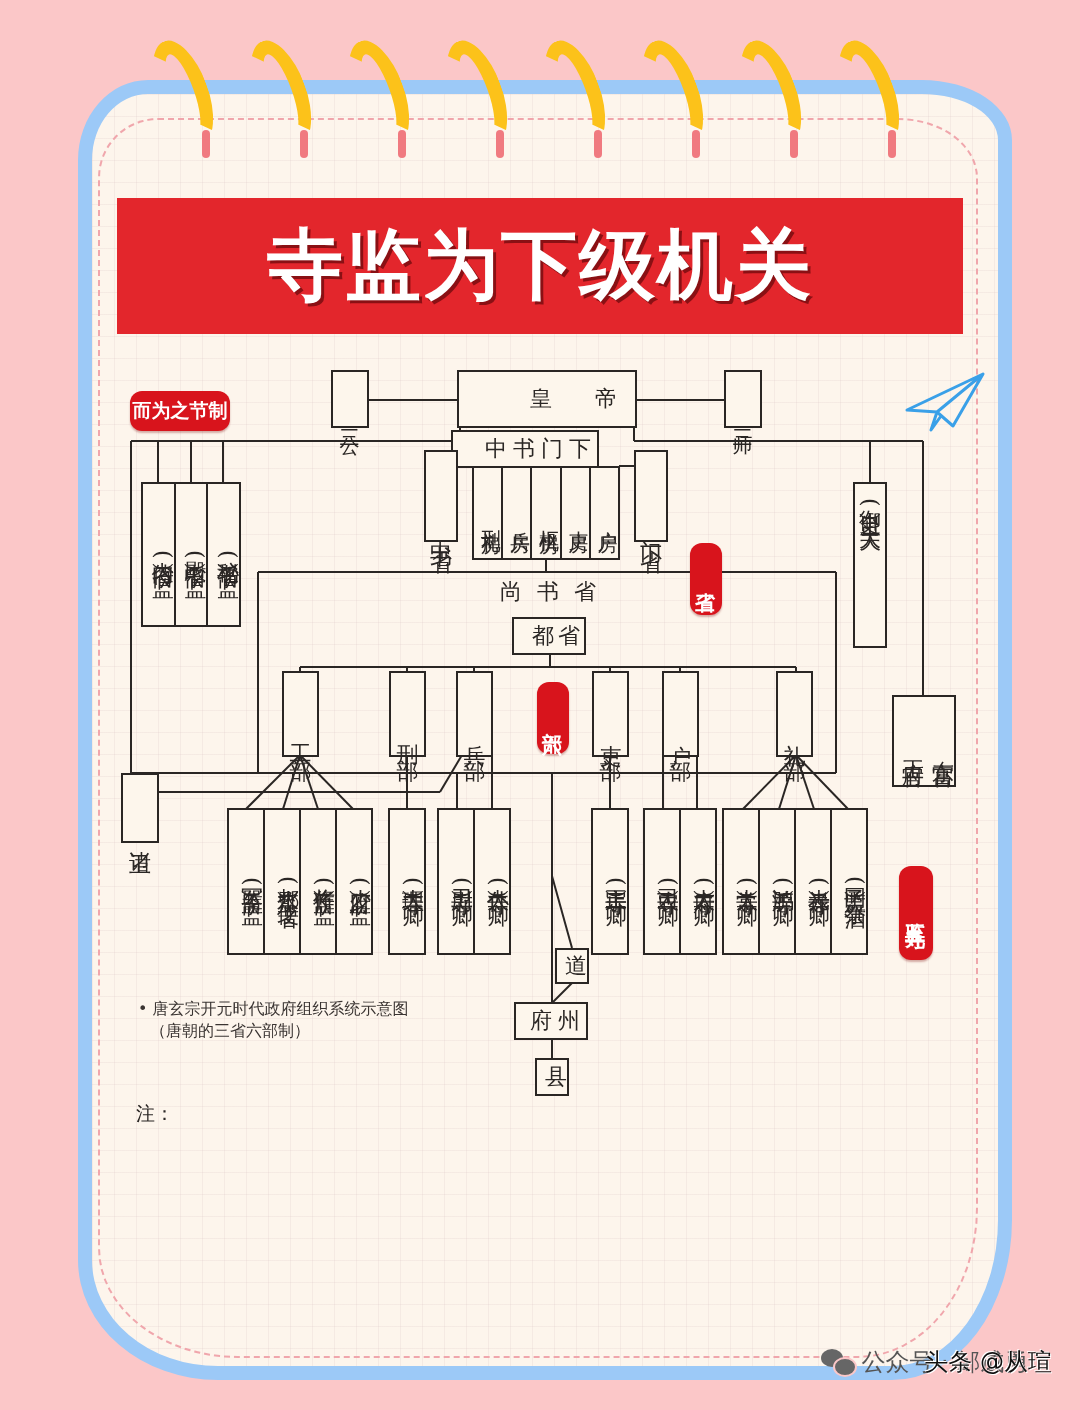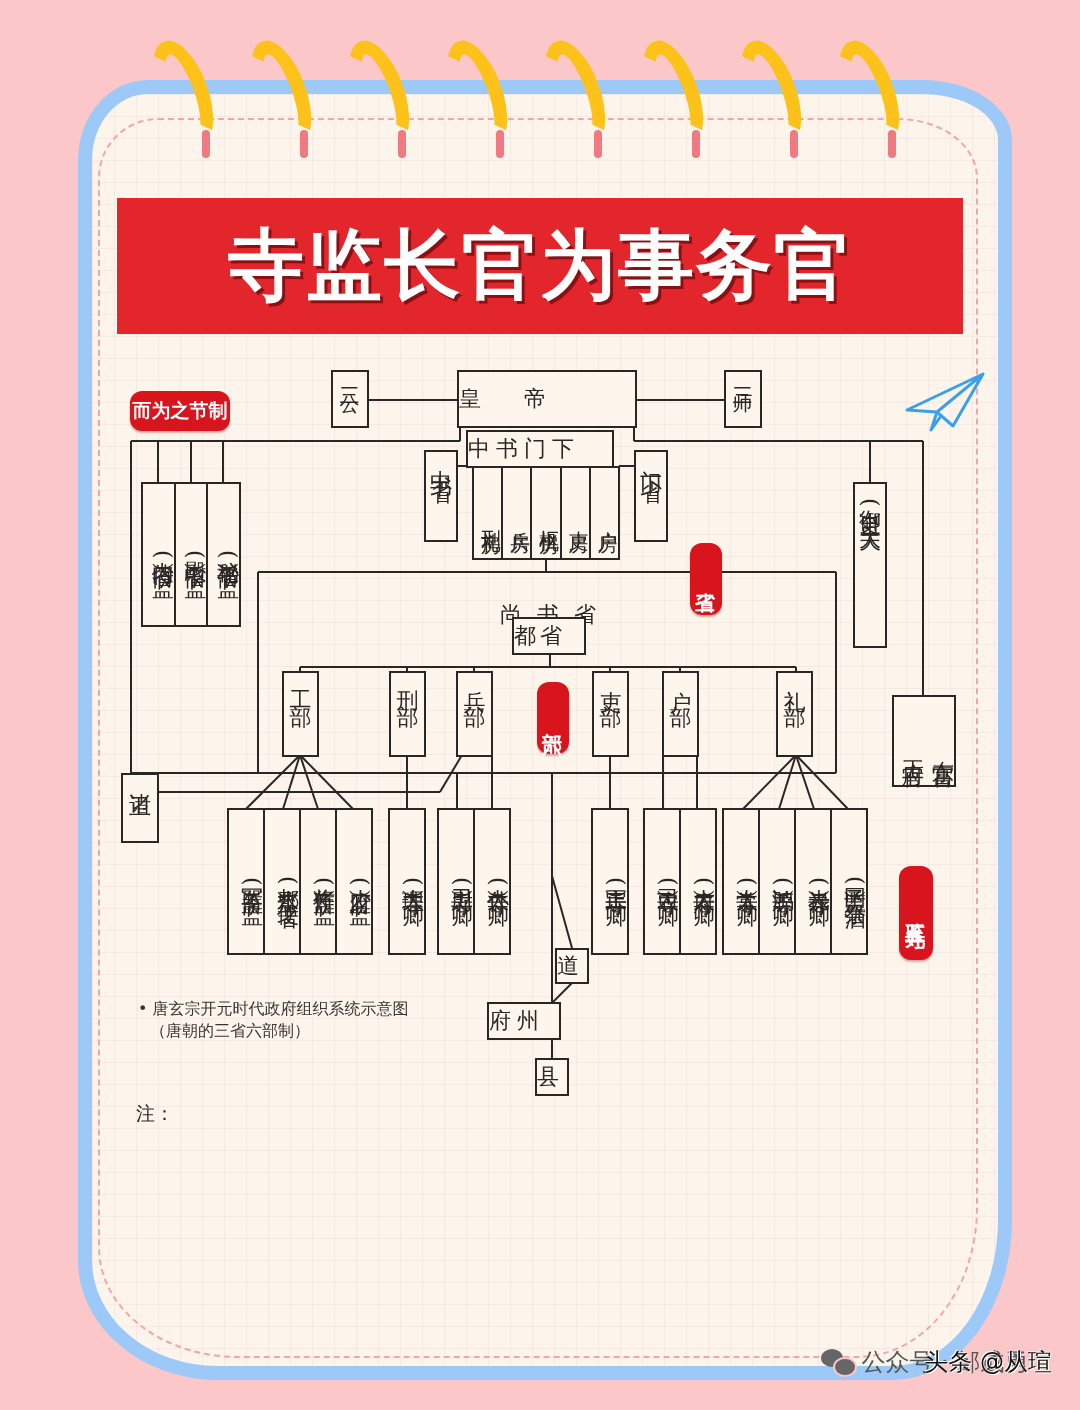"寺监长官为事务官" span { text: 长官为事务官 -> 为下级机关 }
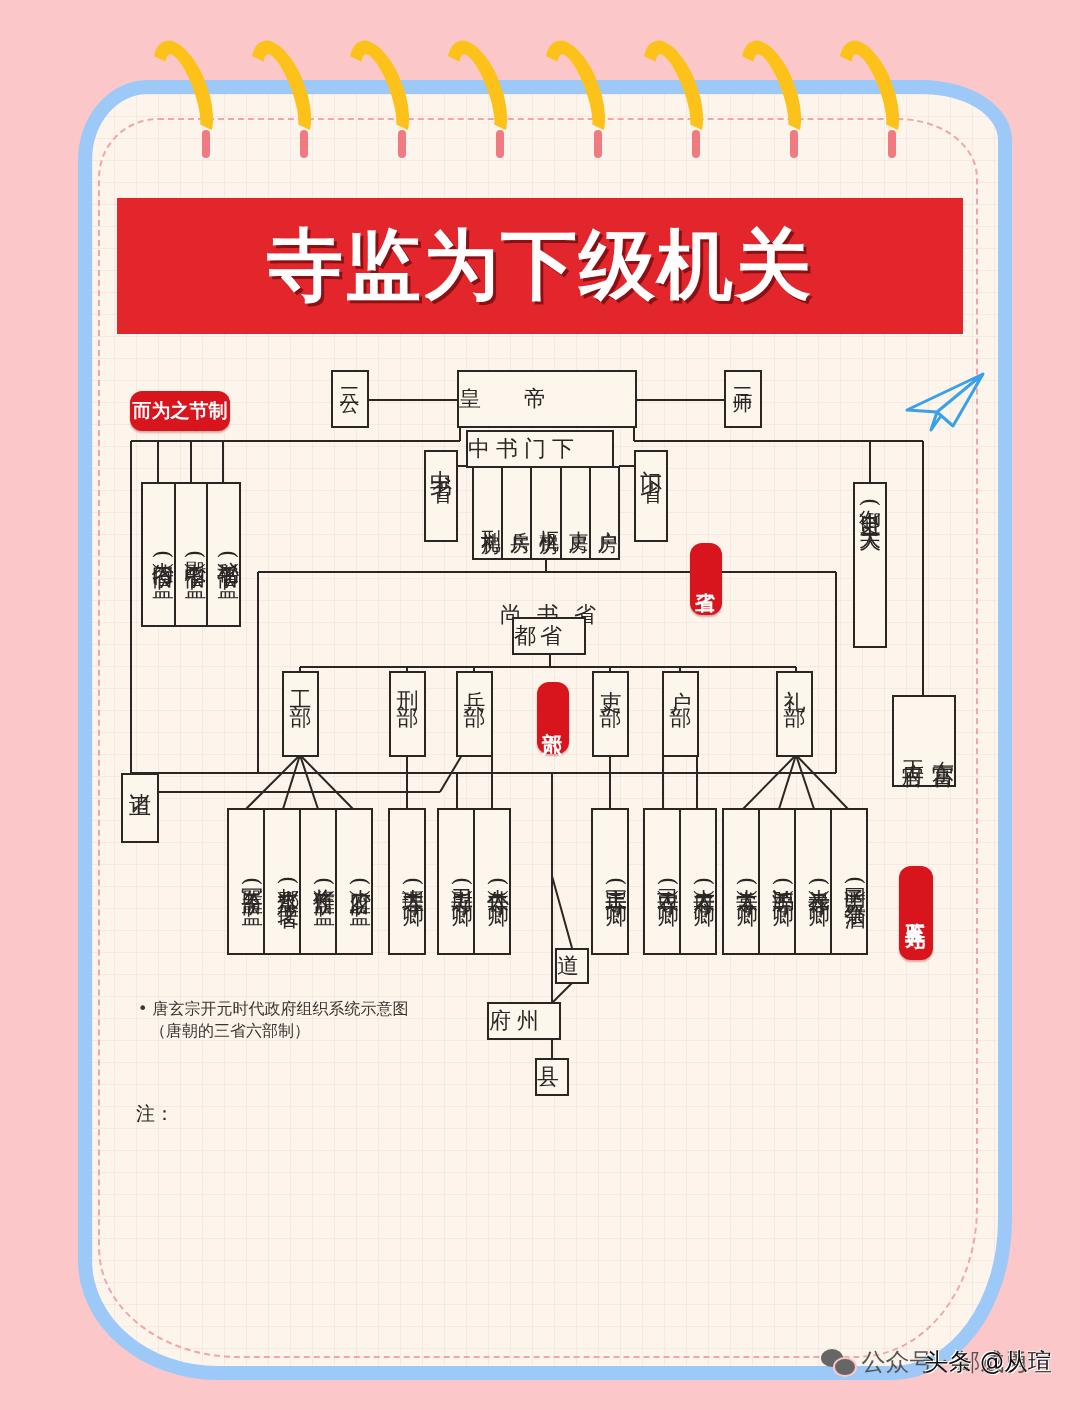"皇 帝" .box { justify-content: flex-start -> flex-end }
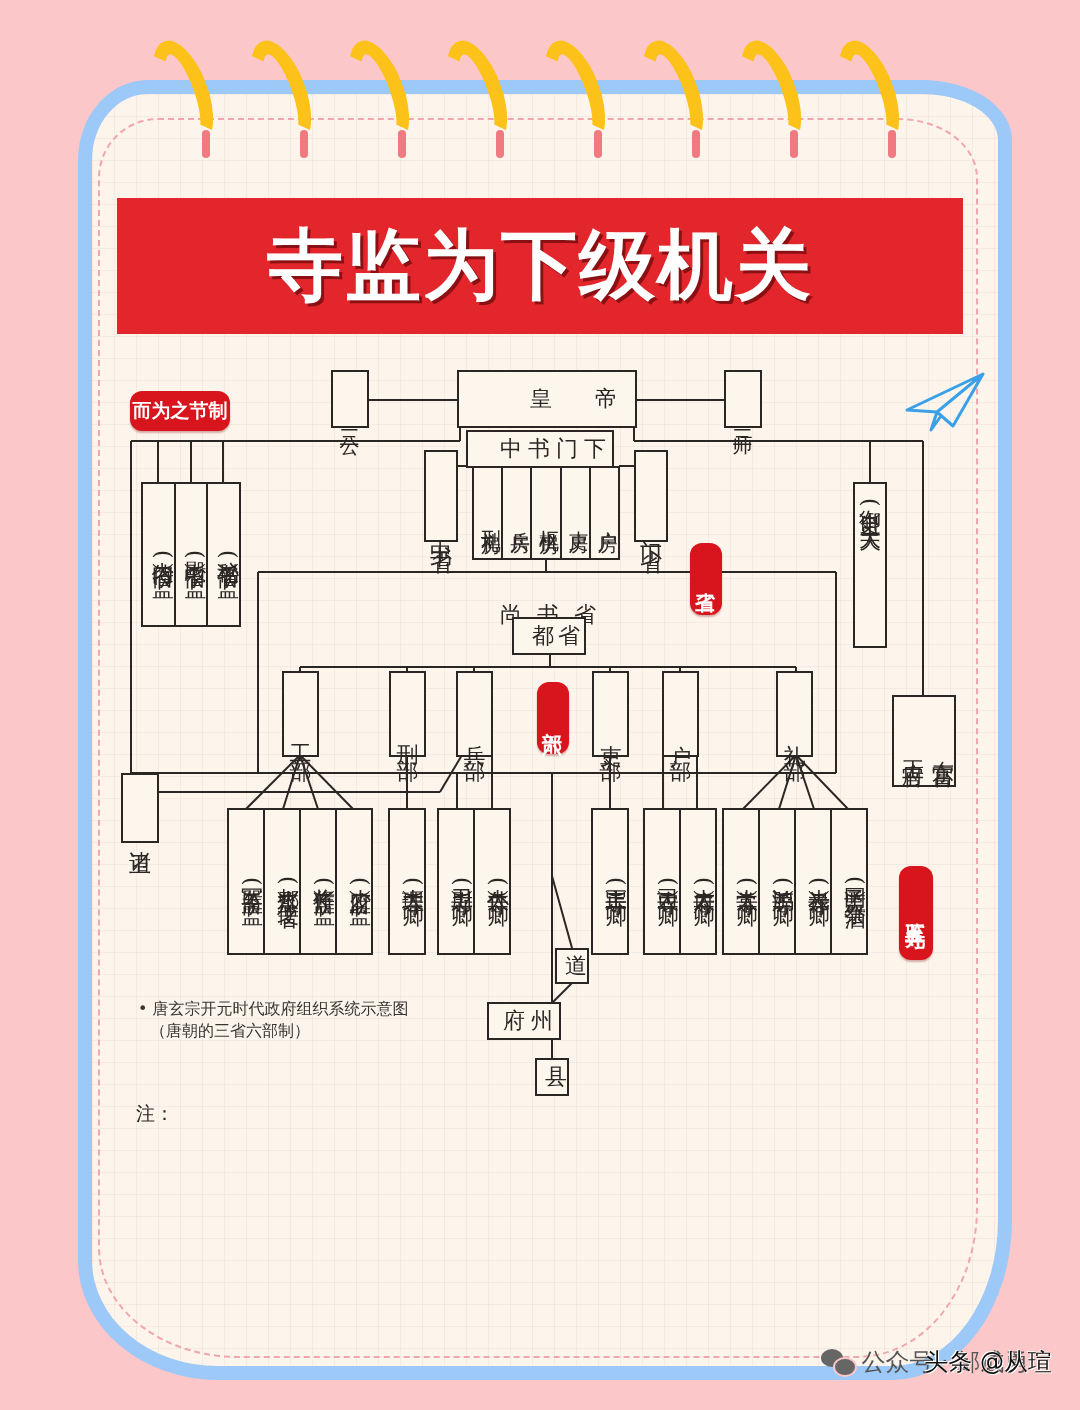"中书门下" div.box { left: 466px -> 451px }
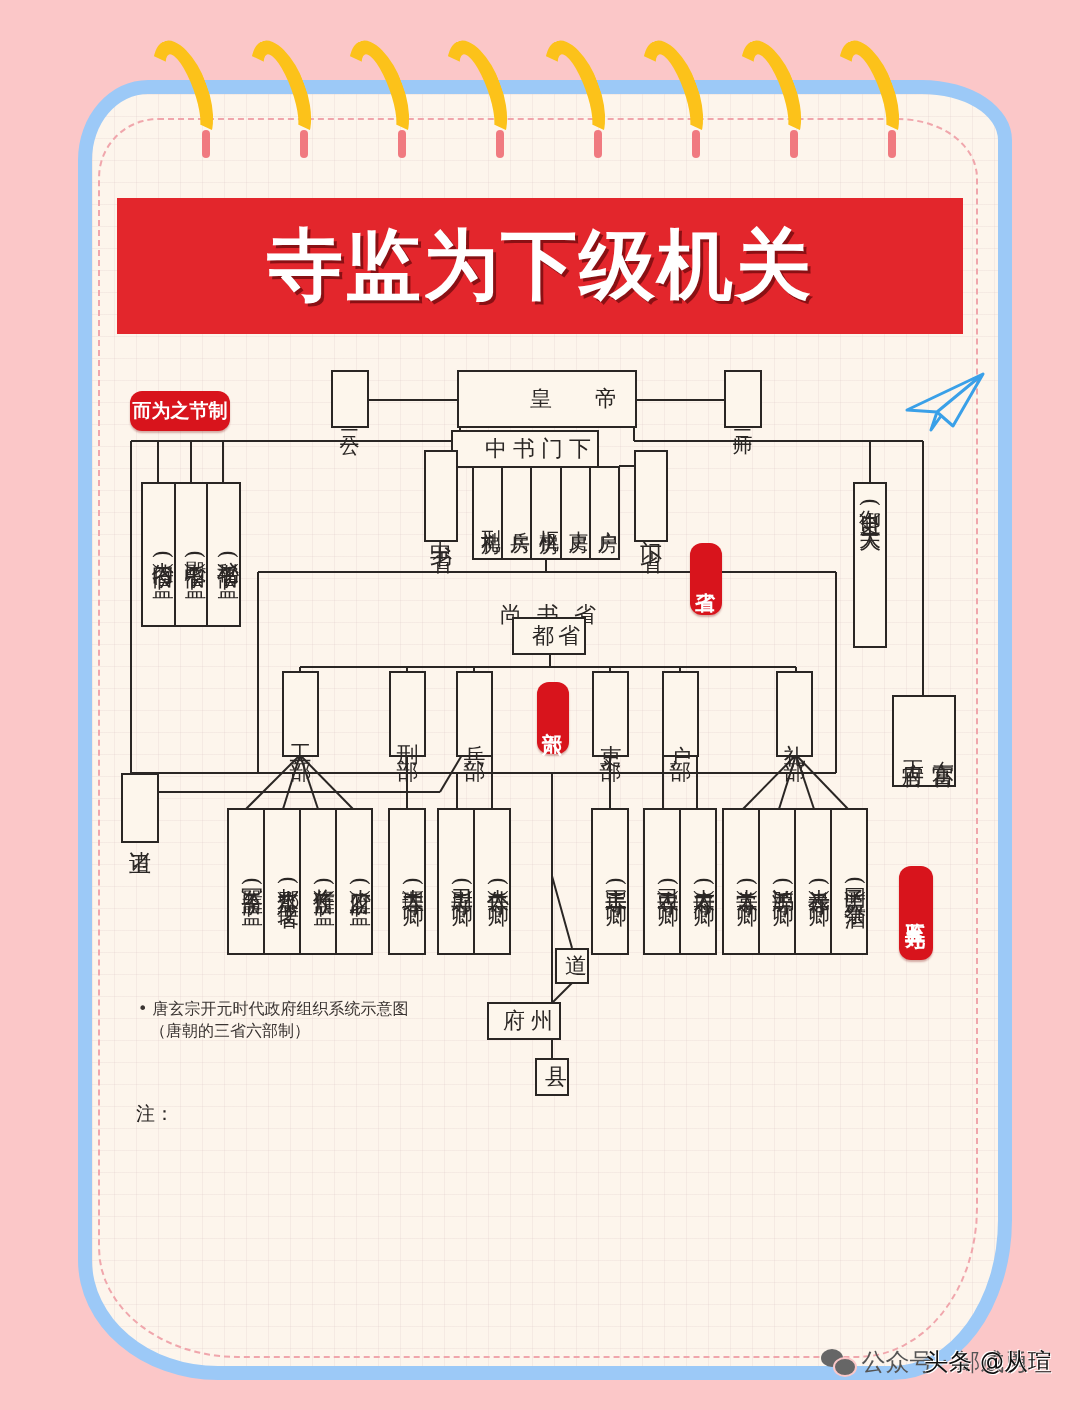"尚 书 省" div { top: 600px -> 577px }
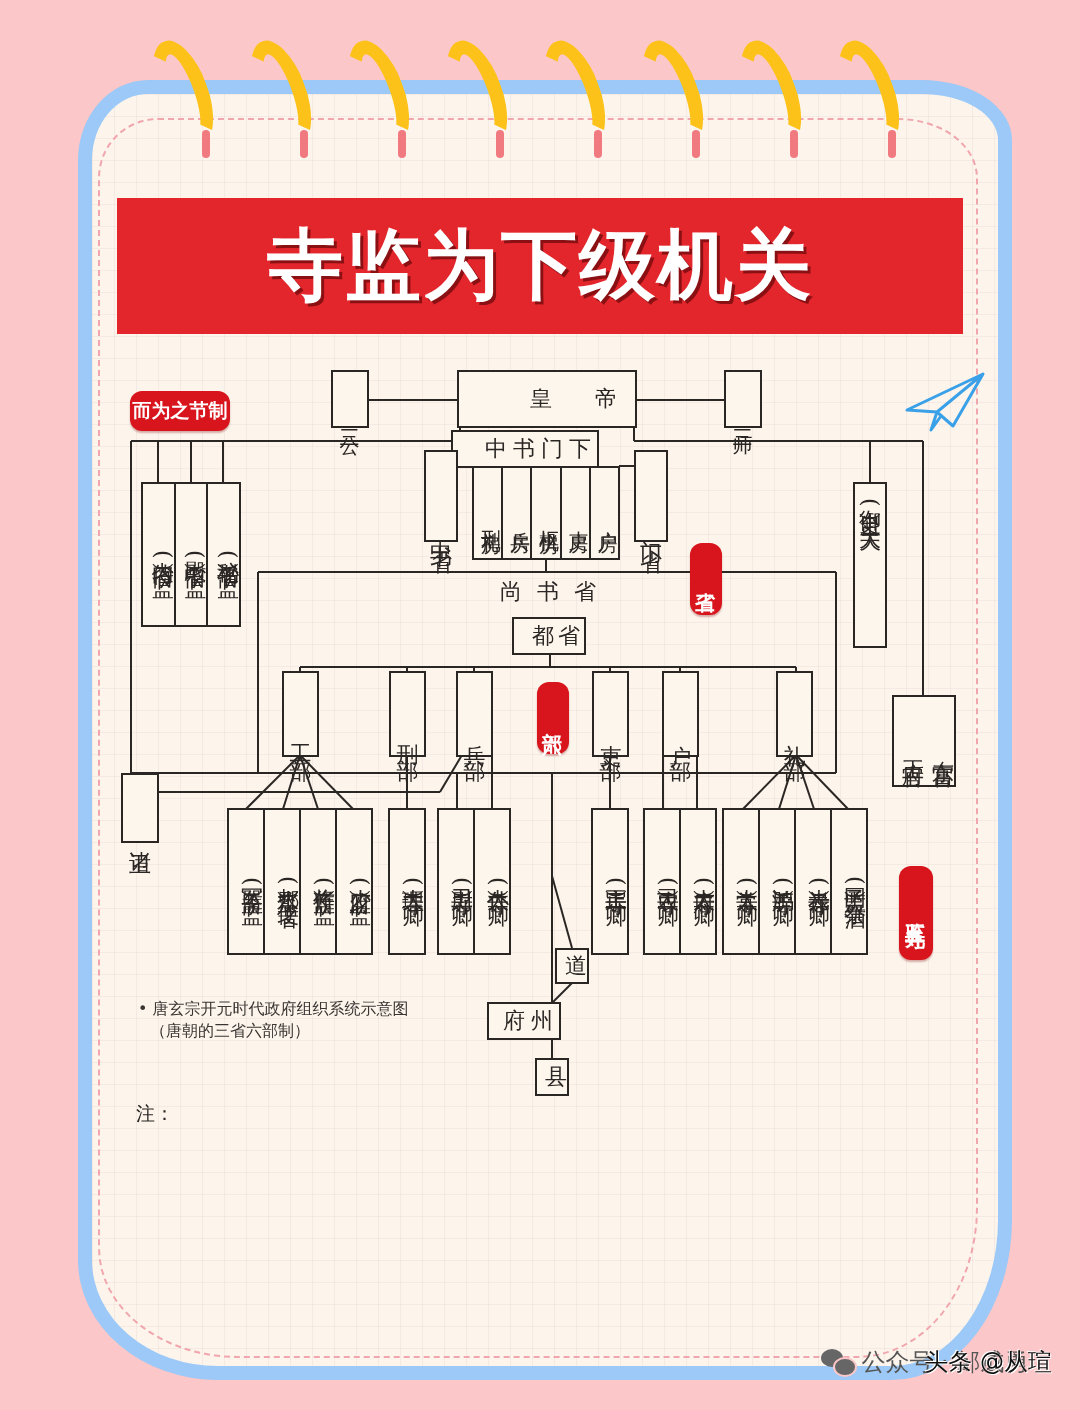"府州" div.box { left: 487px -> 514px }
